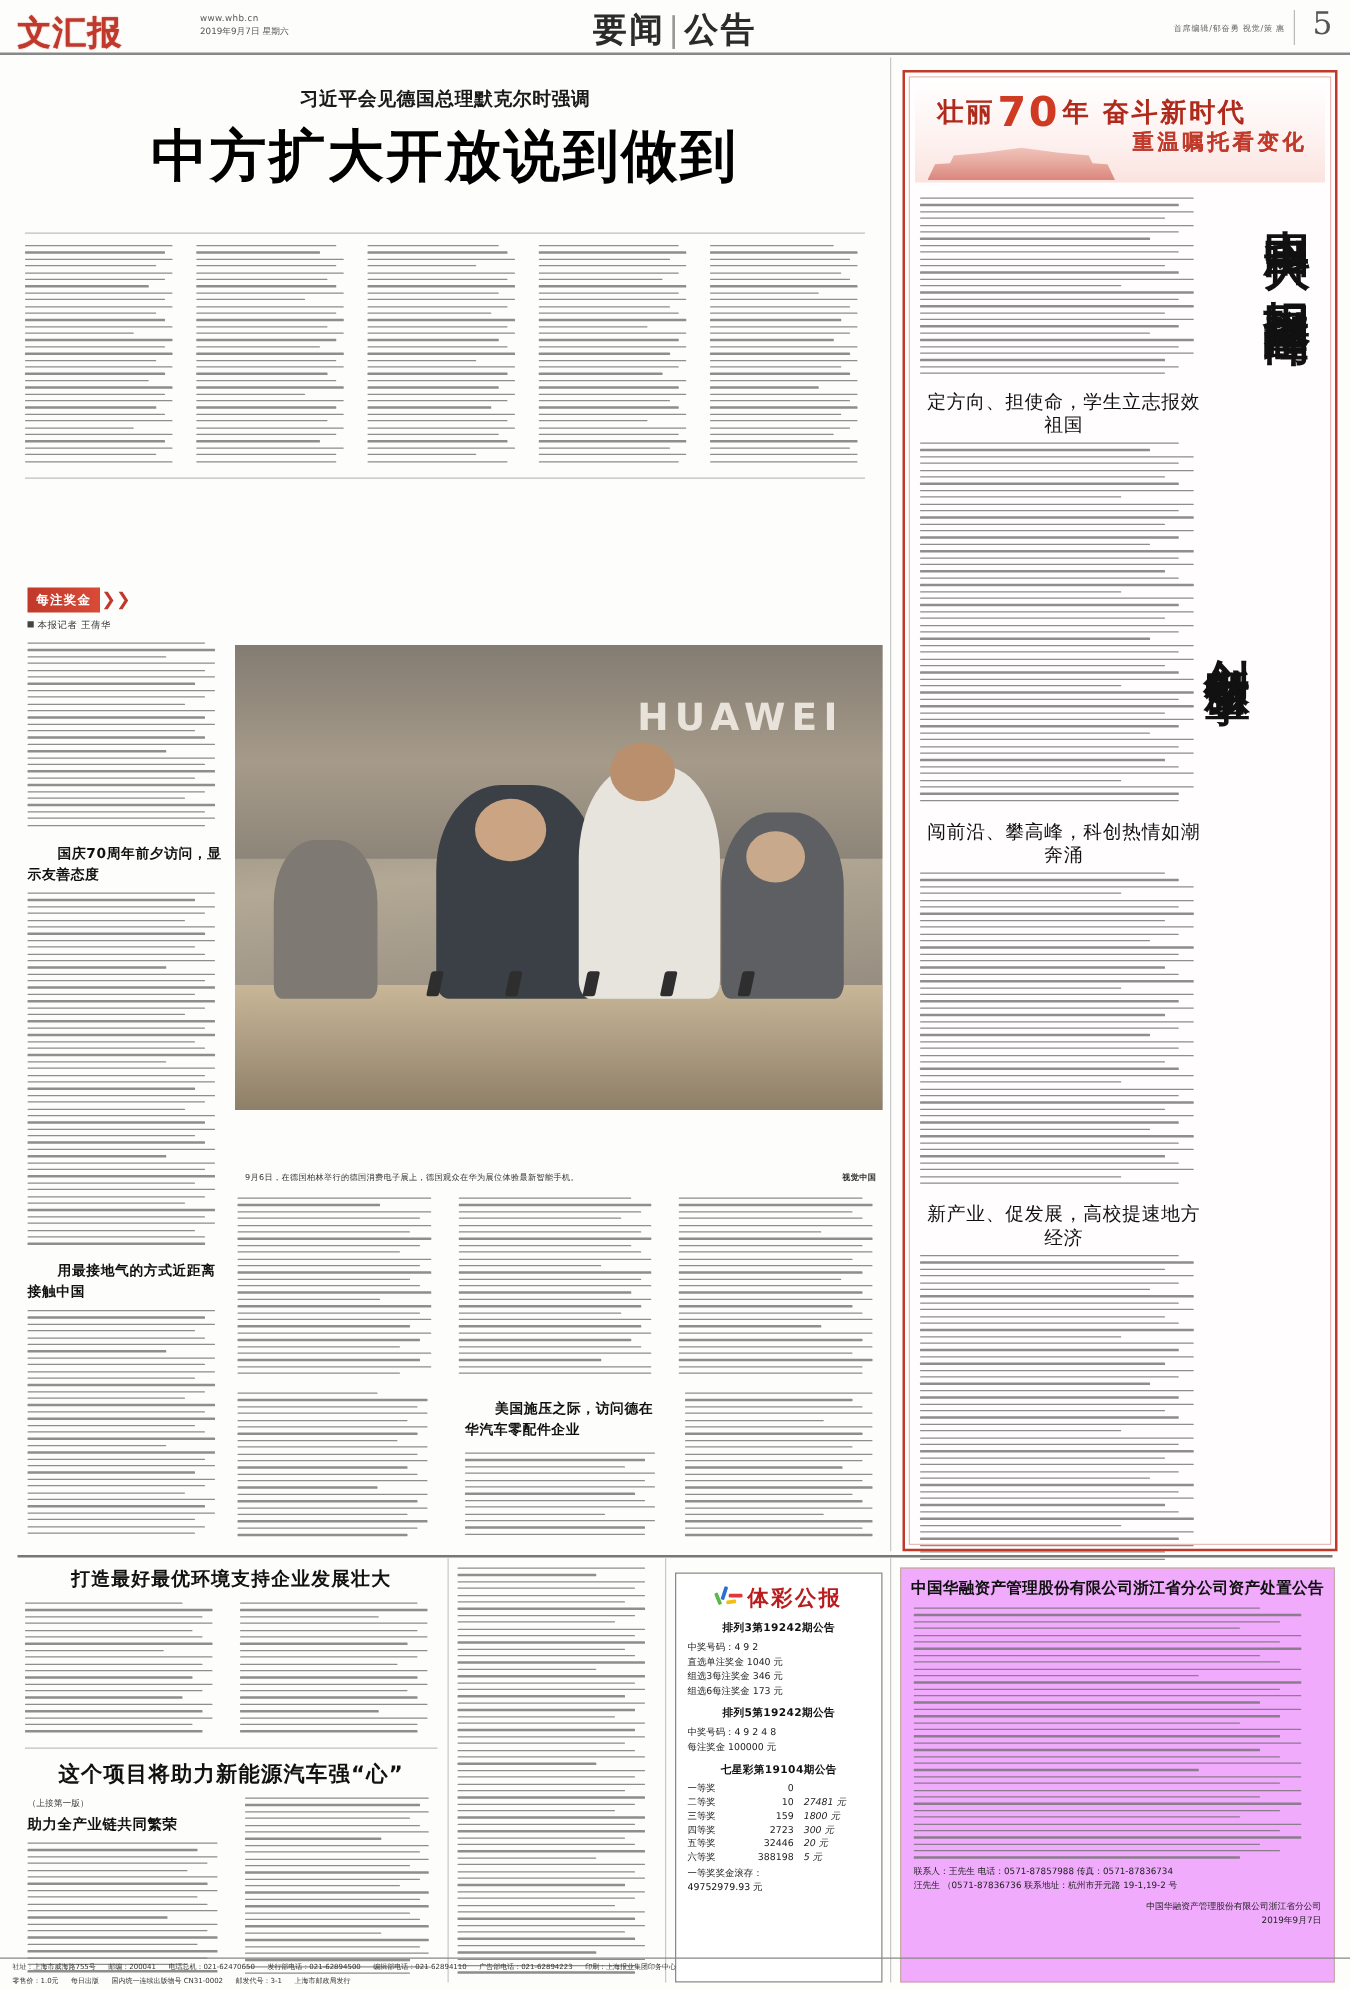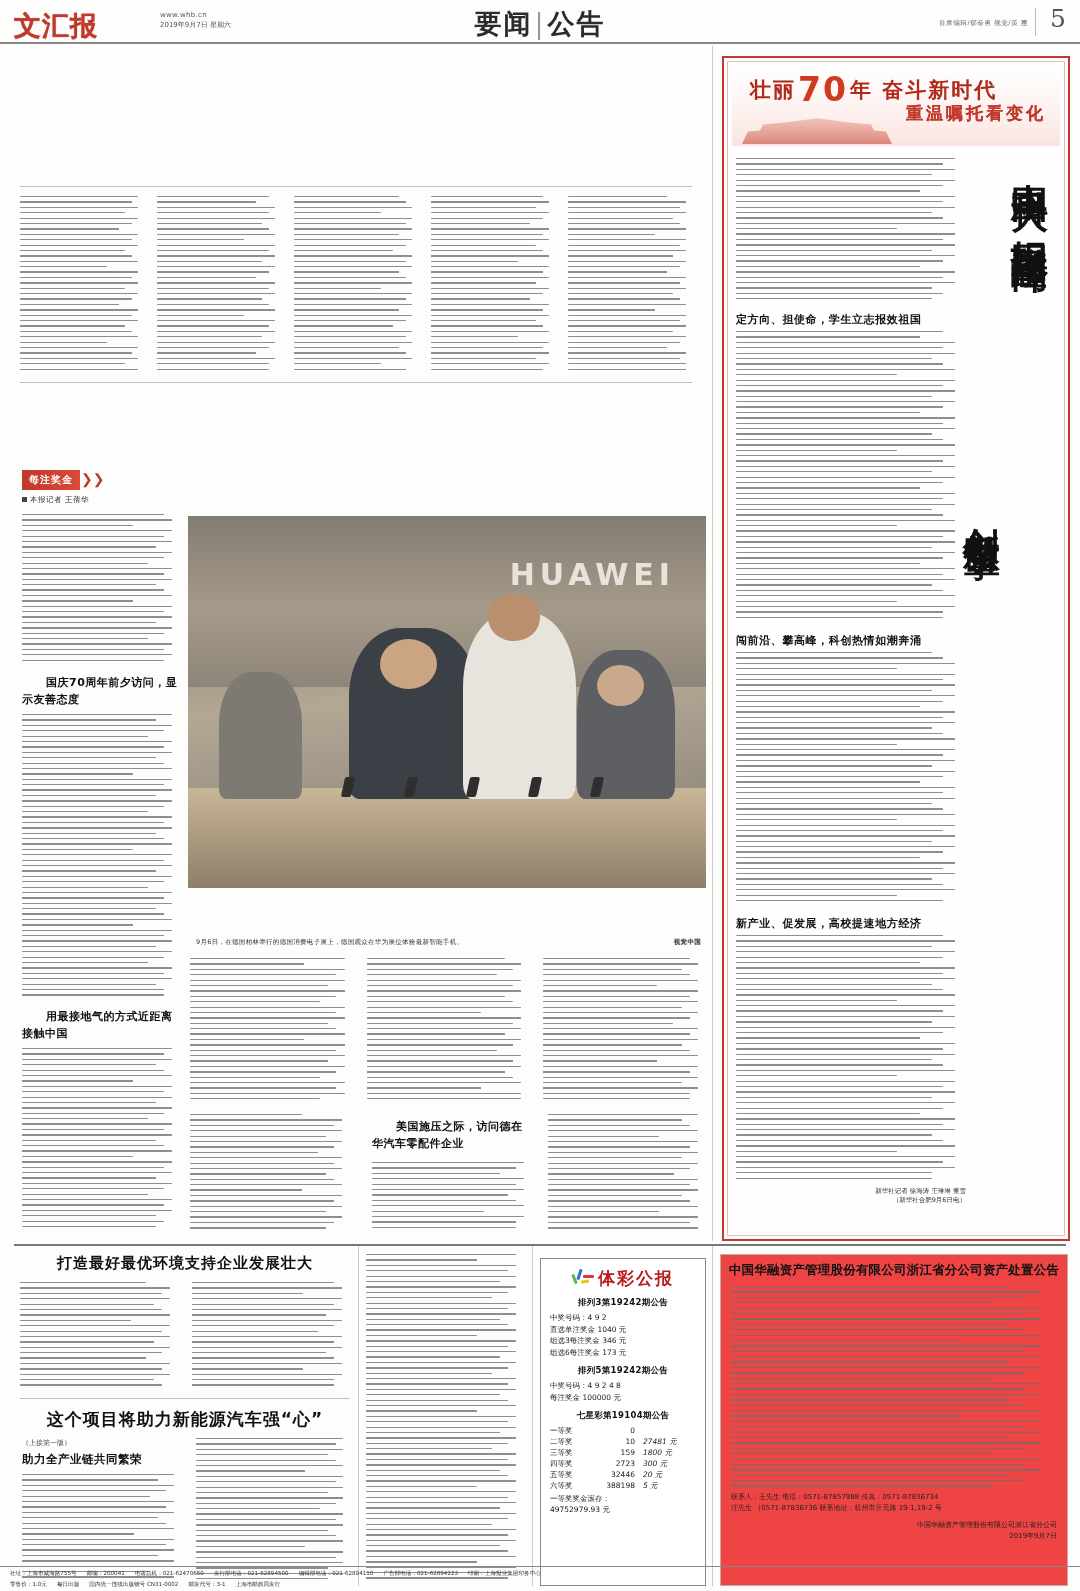"习近平会见德国总理默克尔时强调" div { html: none -> <div> <div>习近平会见德国总理默克尔时强调</div> <div>中方扩大开放说到做到</div> </div> }
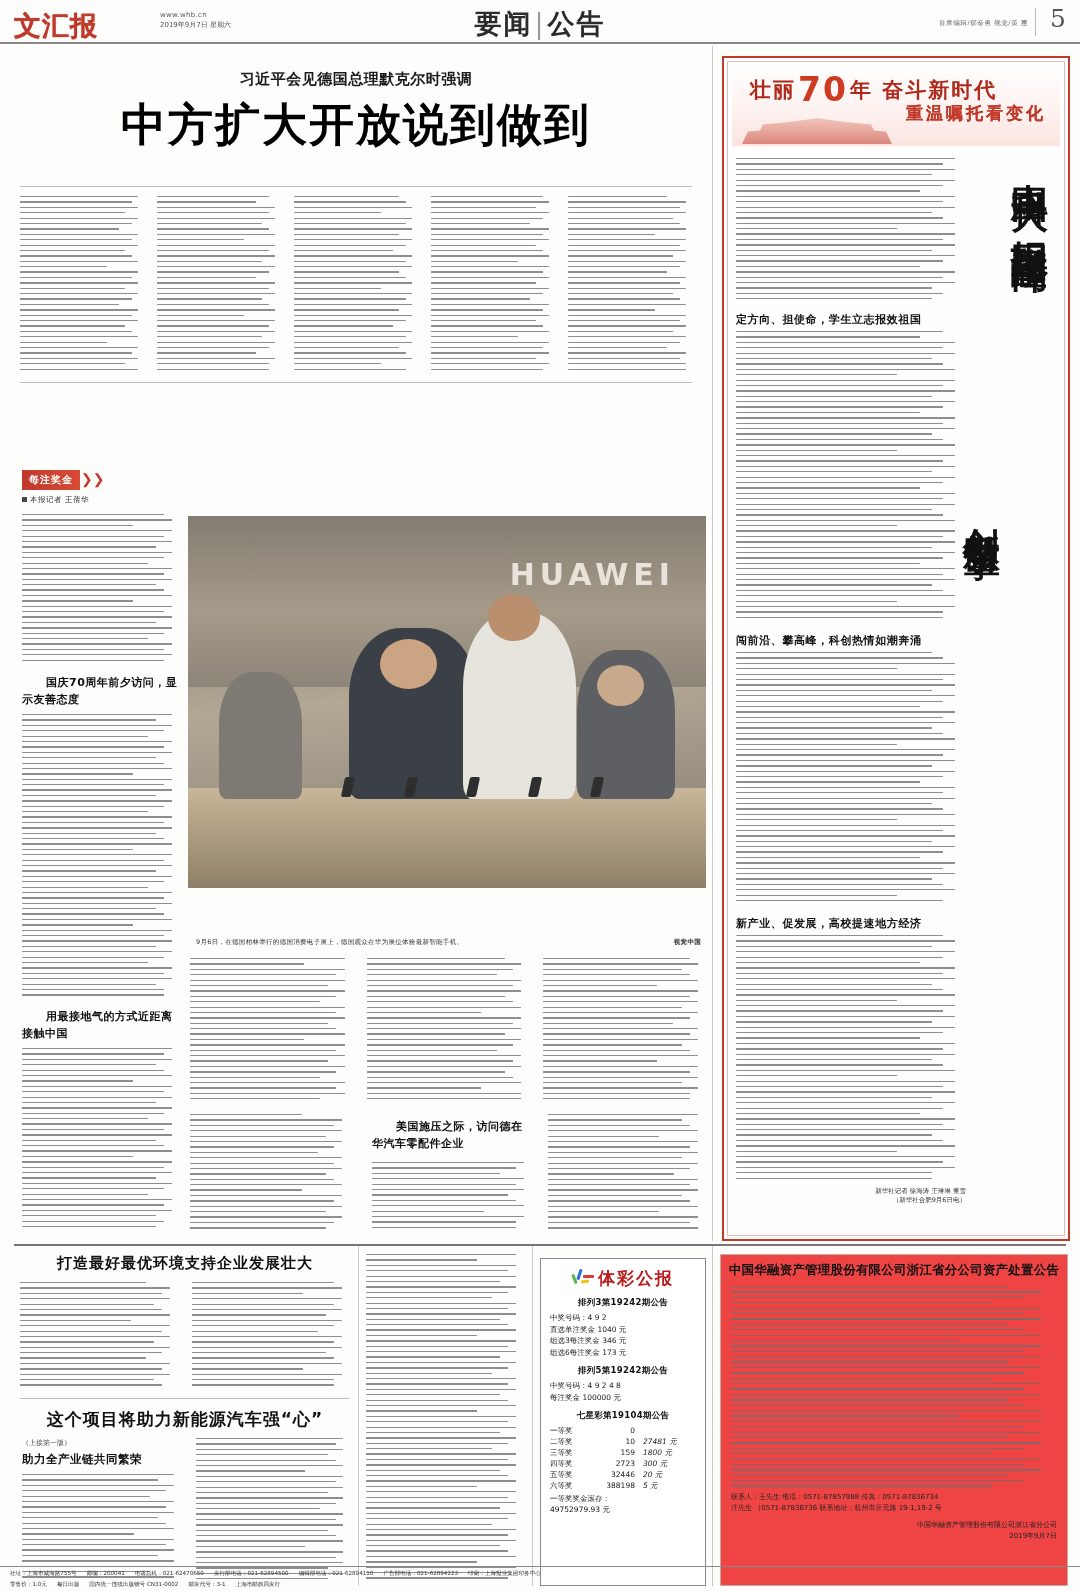"定方向、担使命，学生立志报效祖国" .rsubhead { font-size: 11px -> 15px; font-weight: bold -> normal; text-align: none -> center }
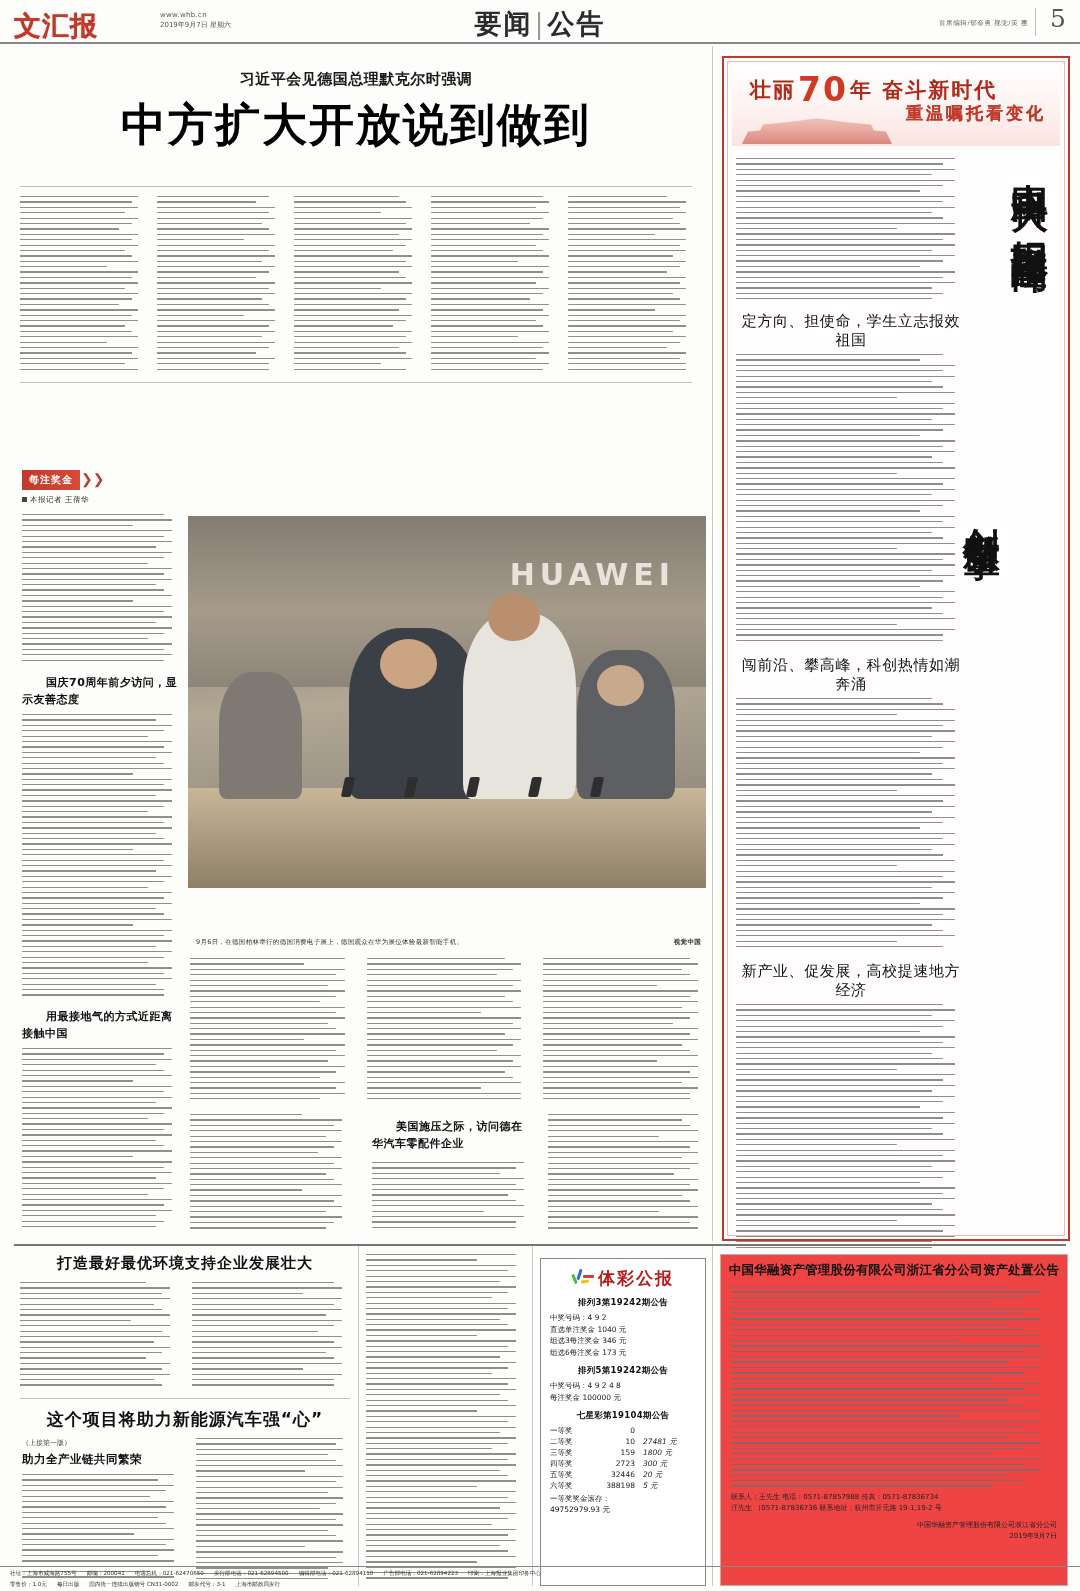"中国华融资产管理股份有限公司浙江省分公司资产处置公告" #adbox { background: #ef4444 -> #f0abfc }
